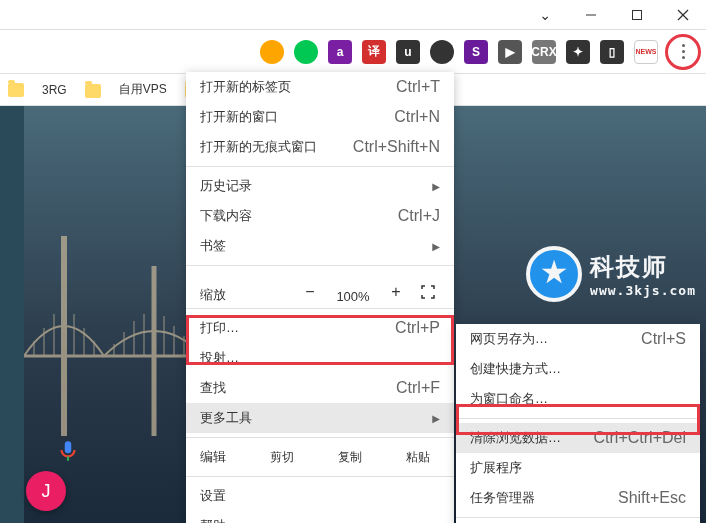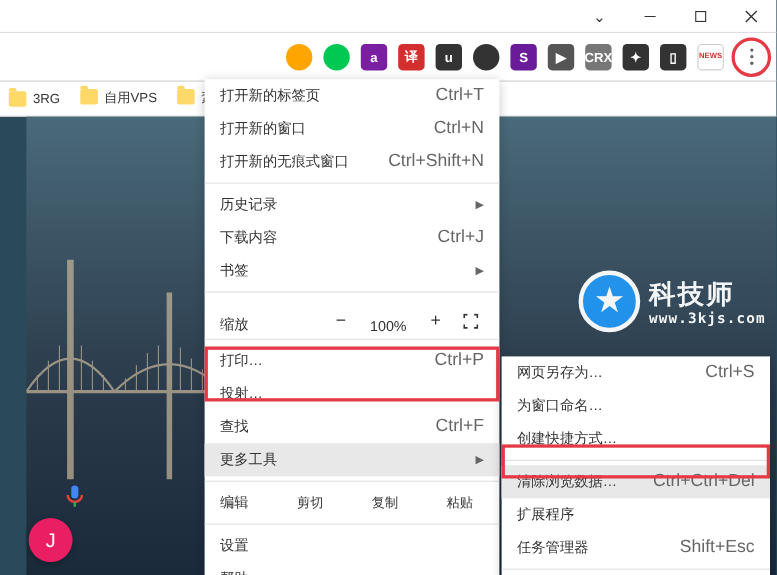"3RG" .bm-item { align-items: flex-start -> flex-end; gap: 6px -> 18px }
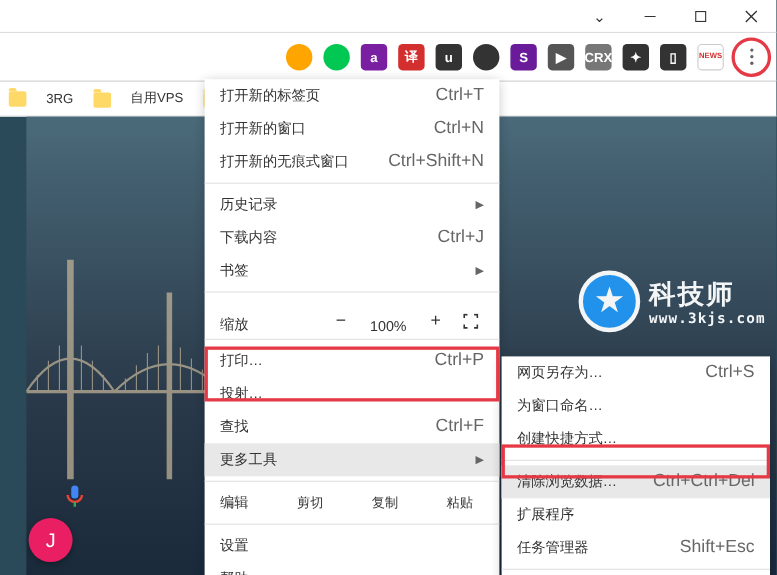"为窗口命名…" div.menu-row { order: before "创建快捷方式…" -> after "创建快捷方式…" }
